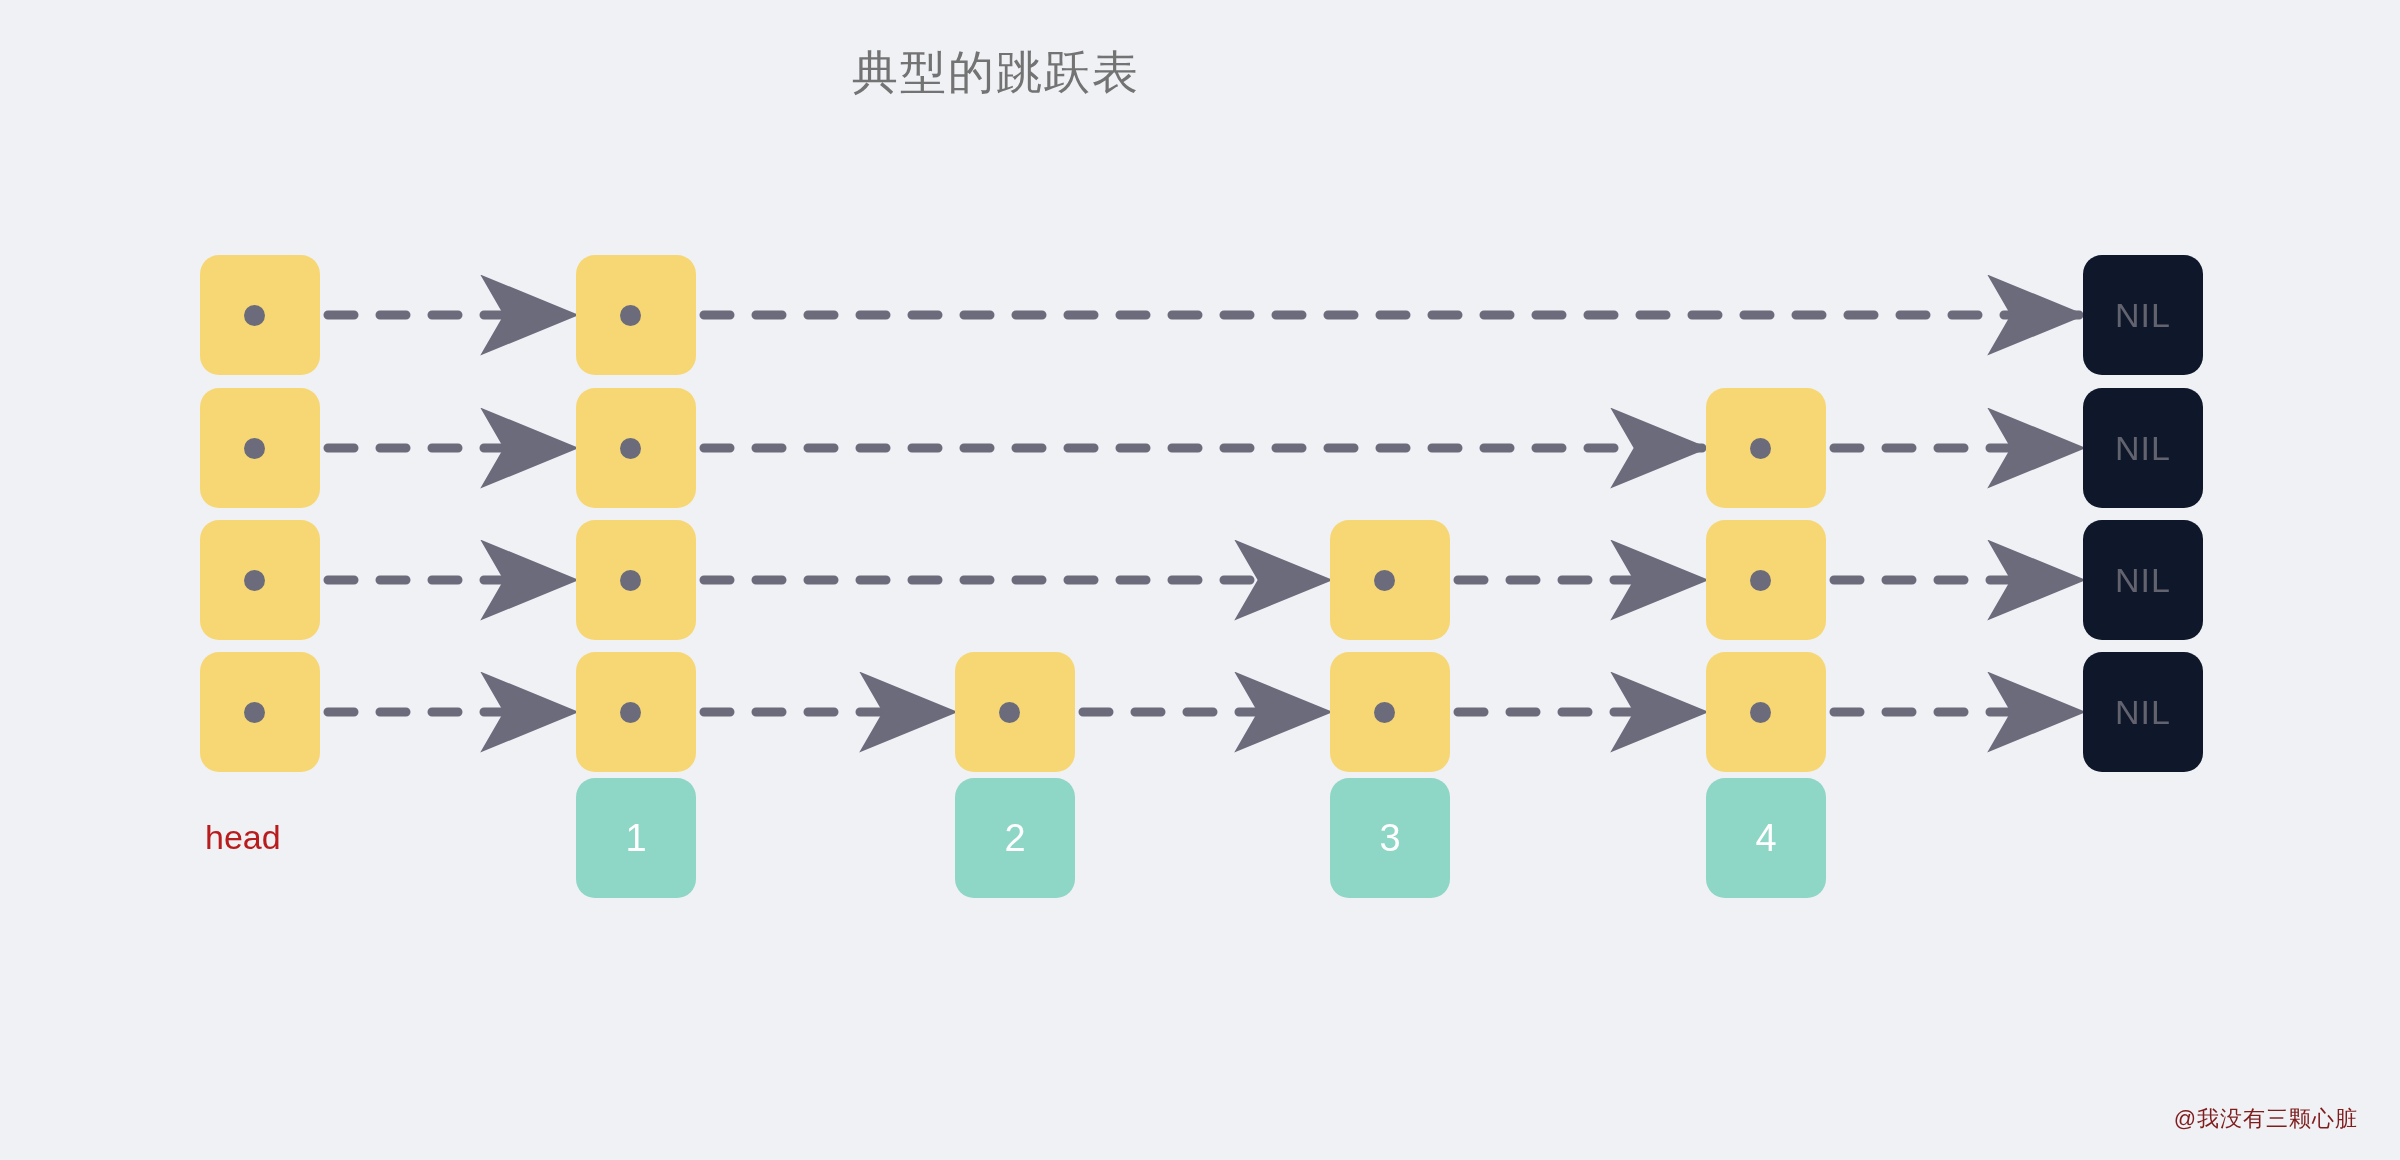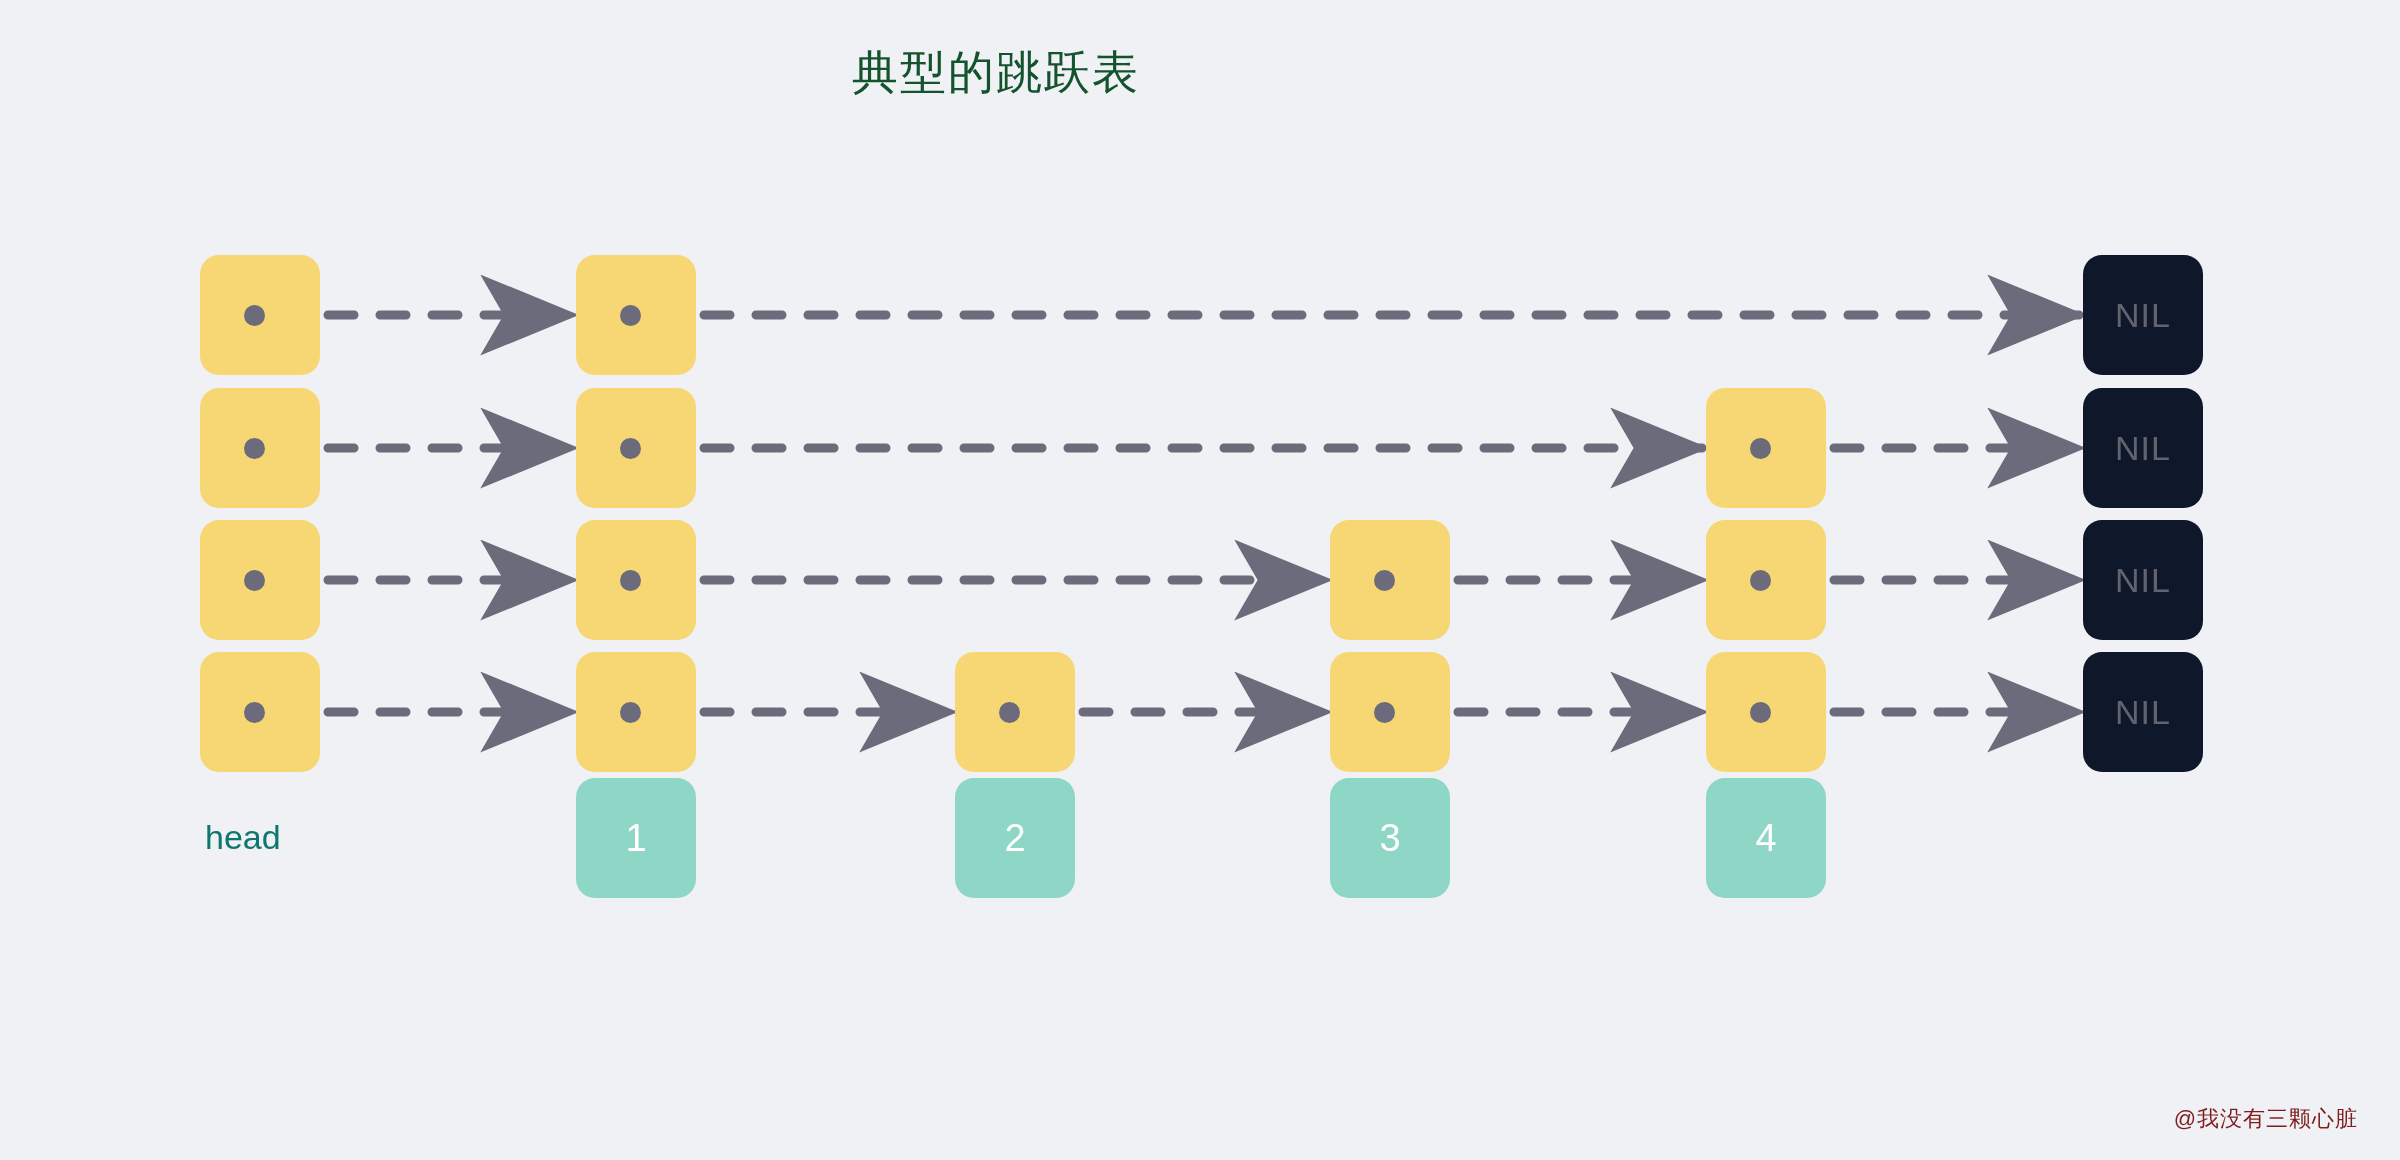"典型的跳跃表" #title { color: #14532d -> #737373 }
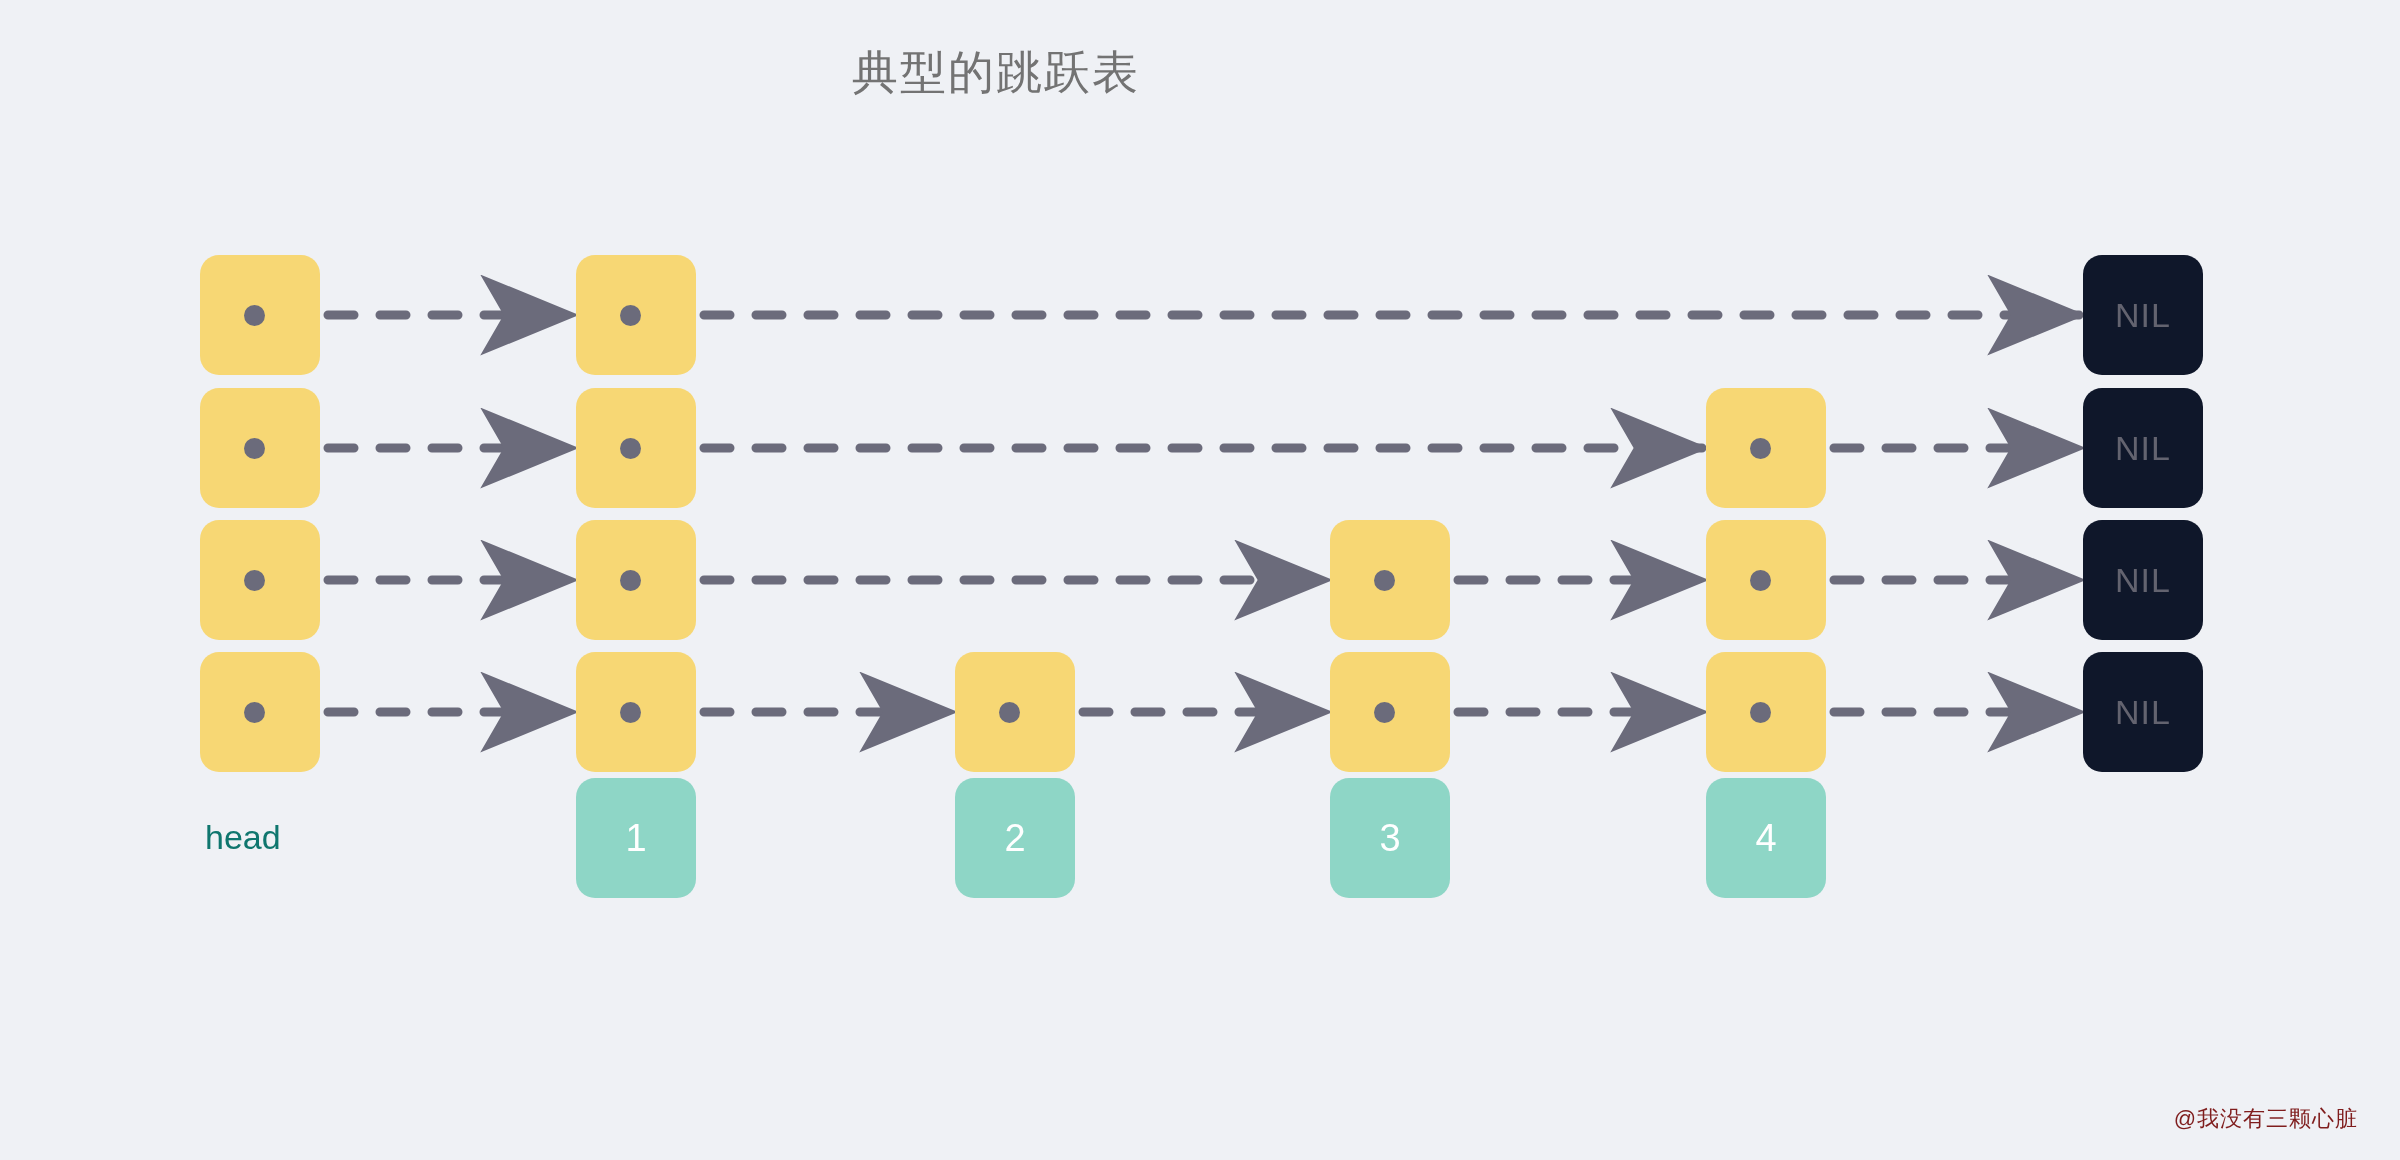"head" .head-label { color: #0f766e -> #b91c1c }
